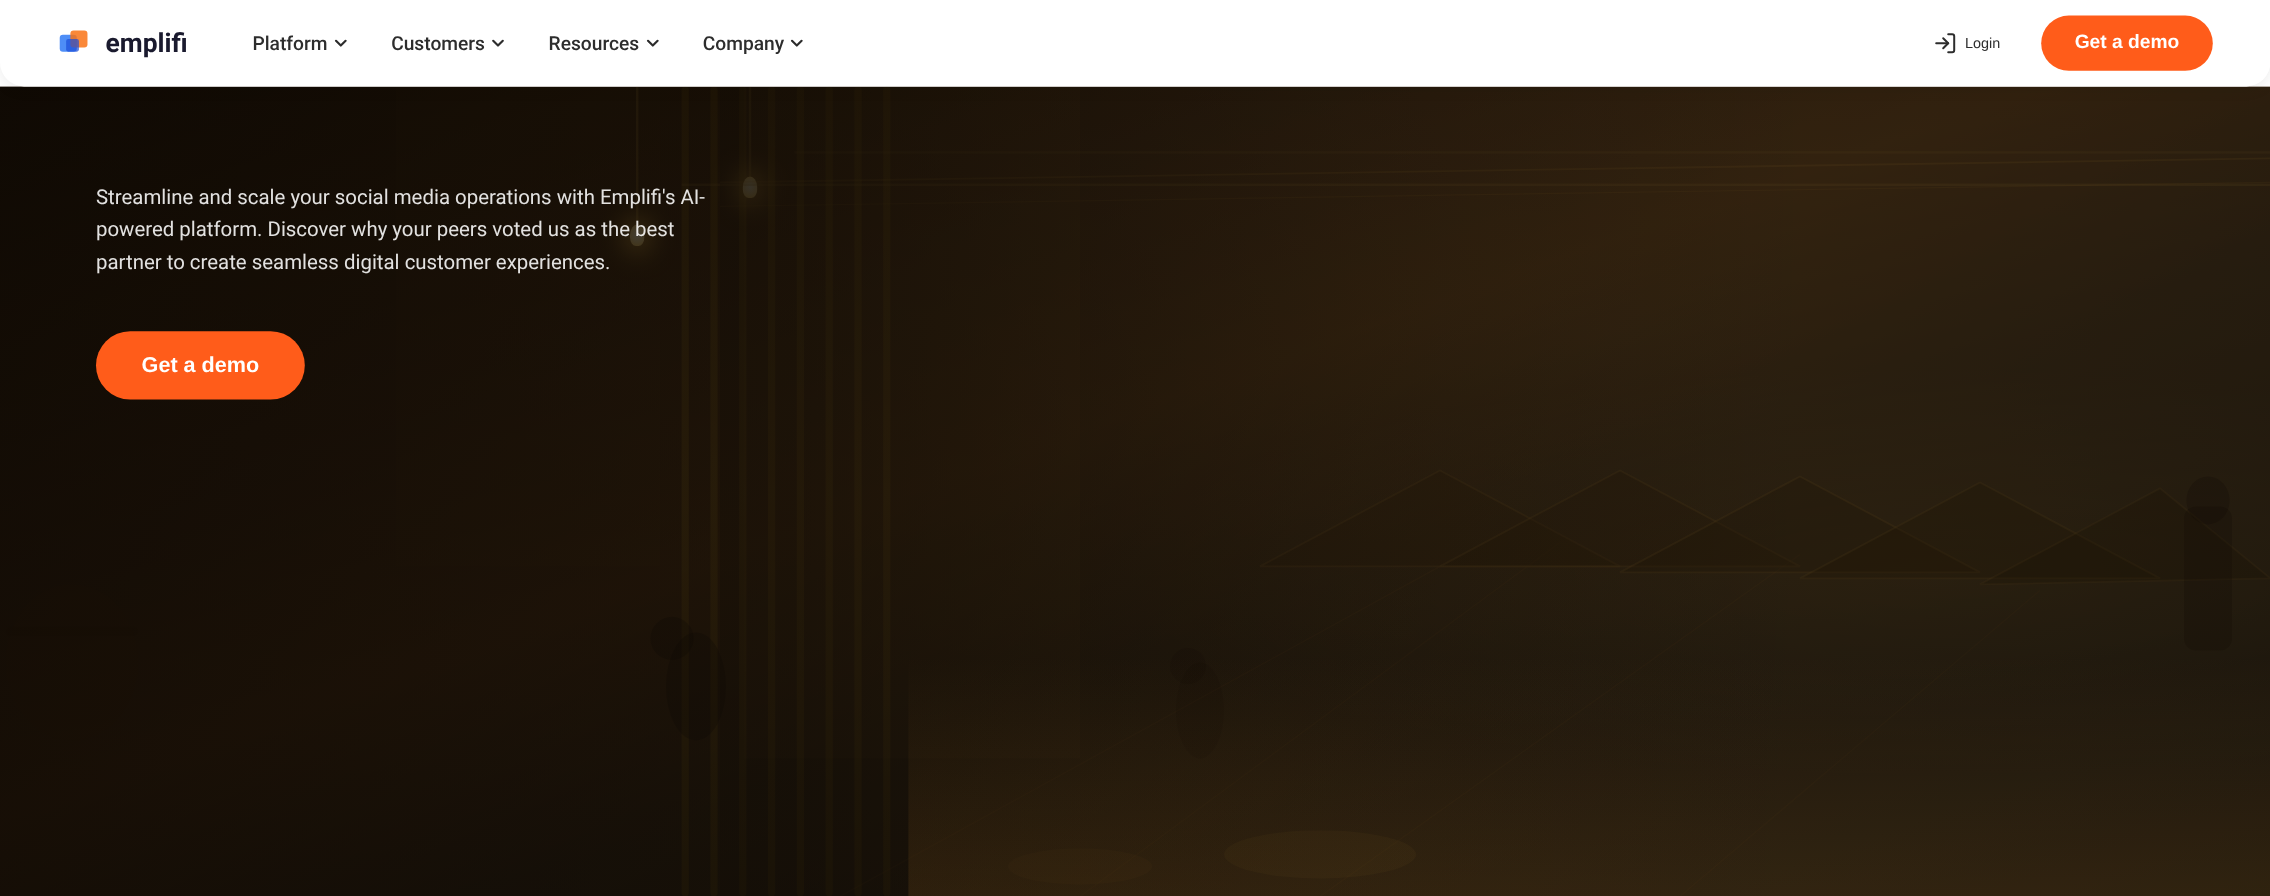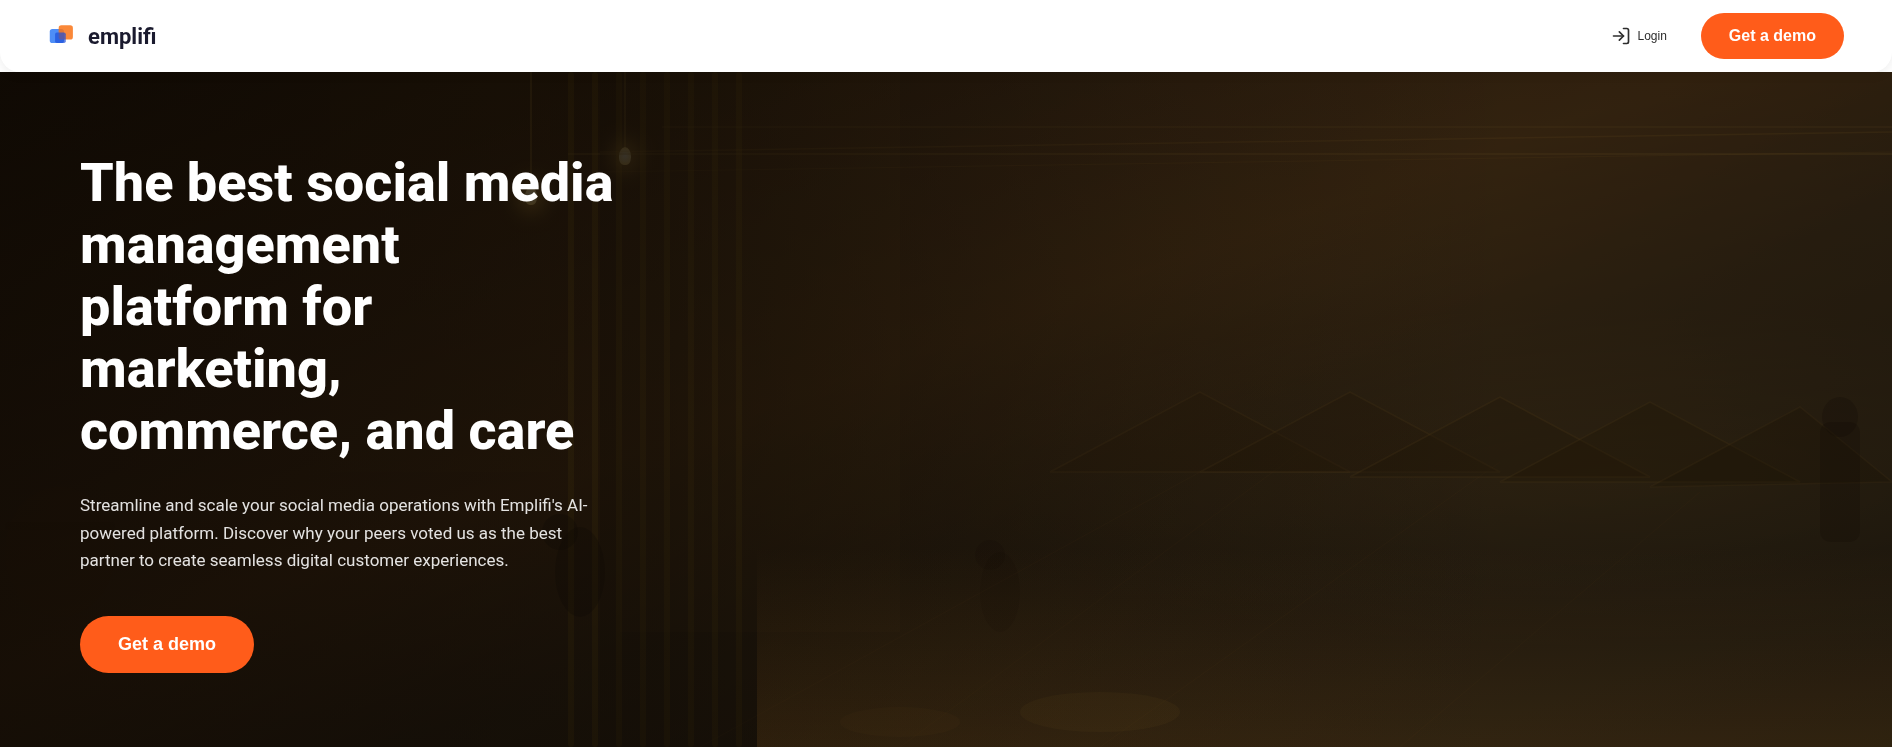"Platform" nav.nav-links { html: none -> <nav> <a> <span>Platform</span> <svg> <path></path> </svg> </a> <a> <span>Customers</span> <svg> <path></path> </svg> </a> <a> <span>Resources</span> <svg> <path></path> </svg> </a> <a> <span>Company</span> <svg> <path></path> </svg> </a> </nav> }
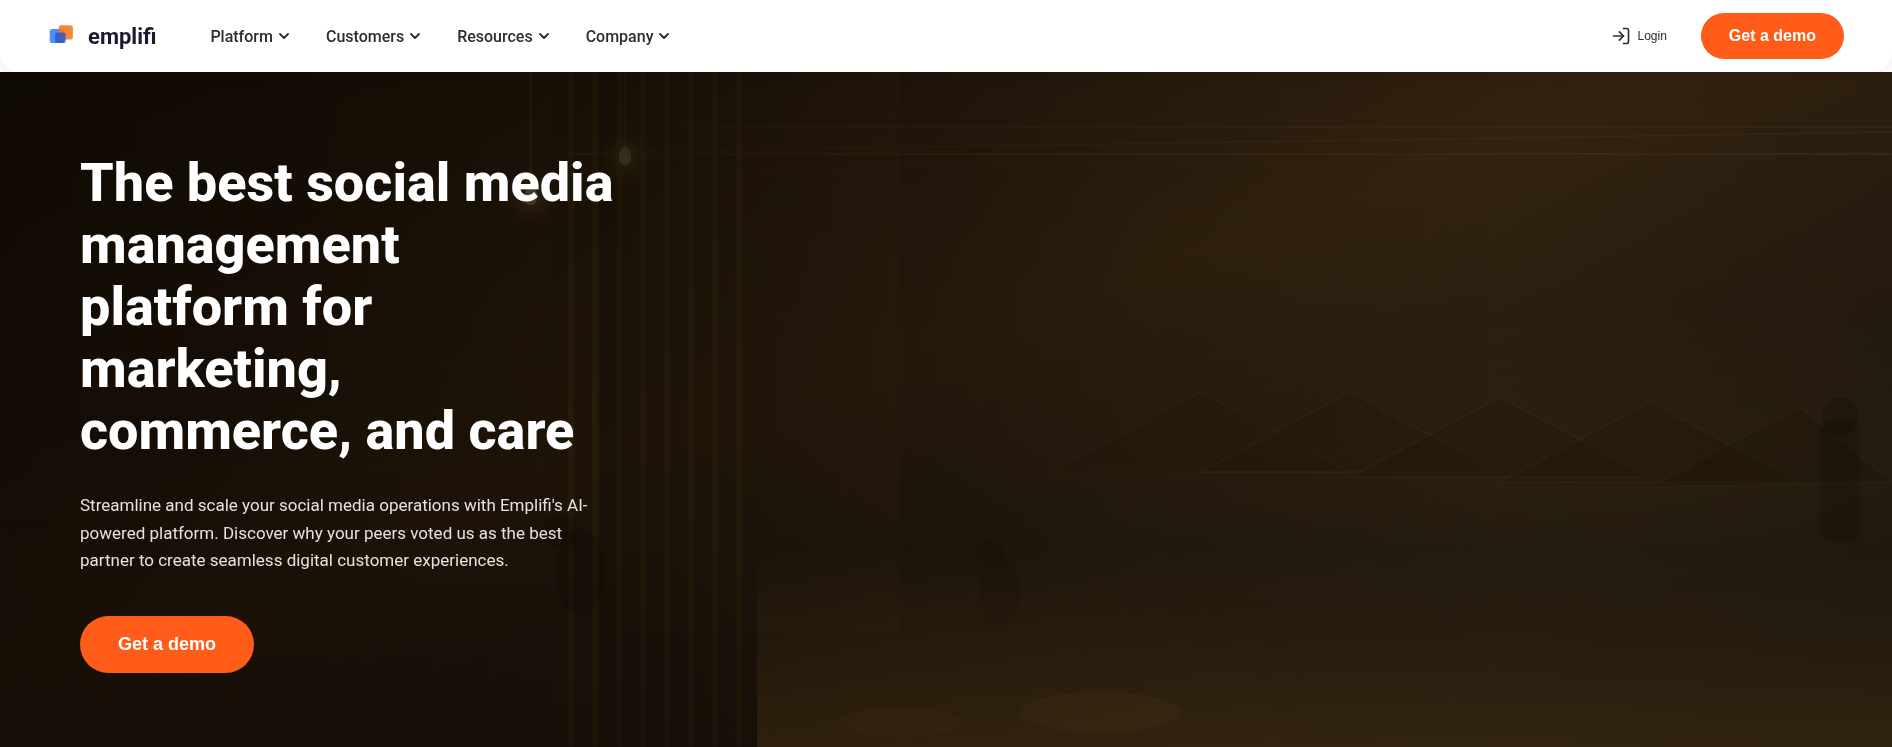"The best social media management" h1.hero-heading { html: <h1>The best social media management platform for marketing, commerce, and care</h1> -> none }
